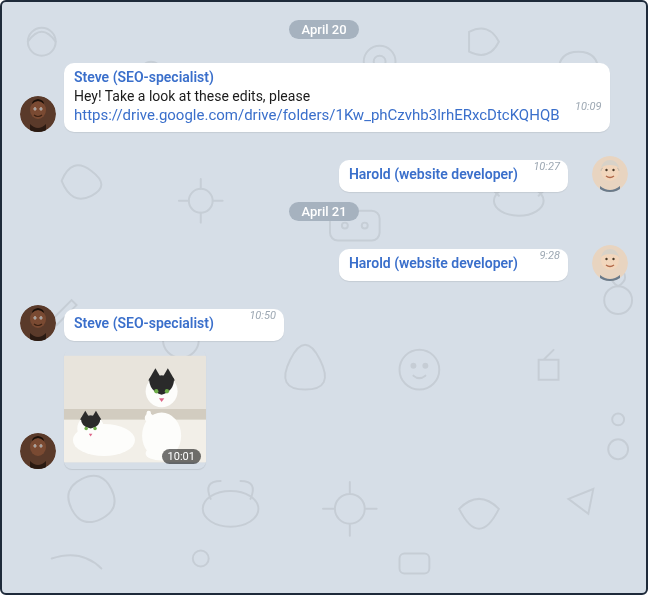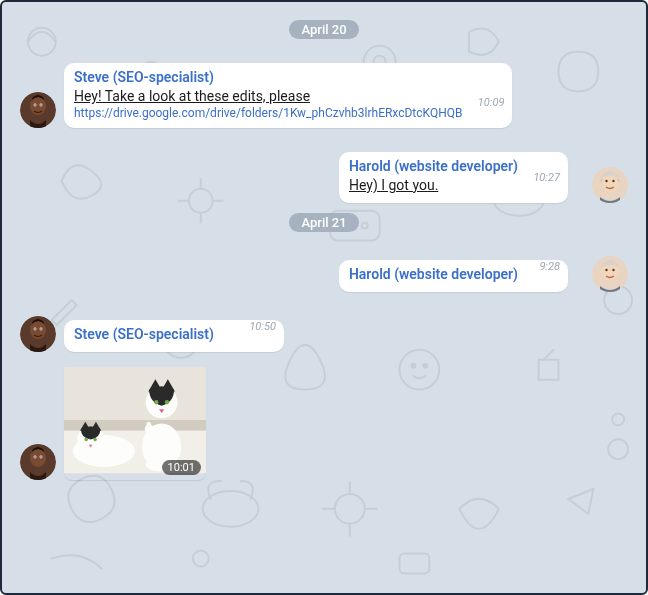"Hey! Take a look at" .bubble .text { text-decoration: underline -> none }
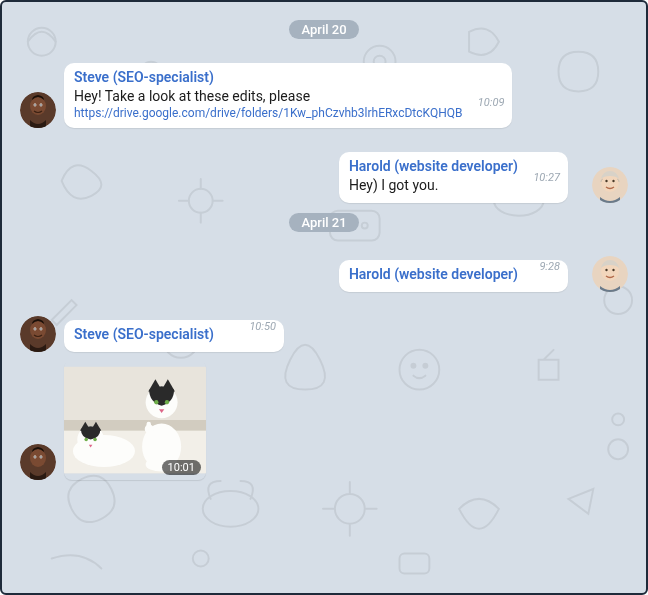"https://drive.google.com/drive/folders/1" .bubble .link { font-size: 12px -> 15px }
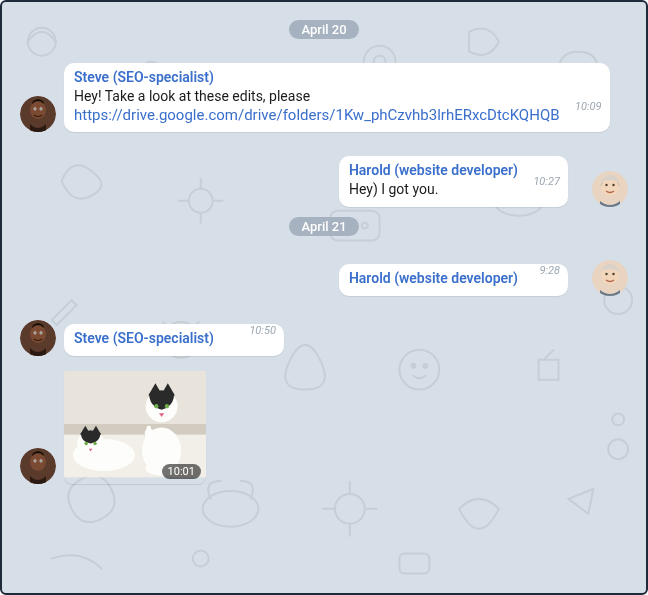"Hey) I got you." div.text { html: <div>Hey) I got you.</div> -> none }
